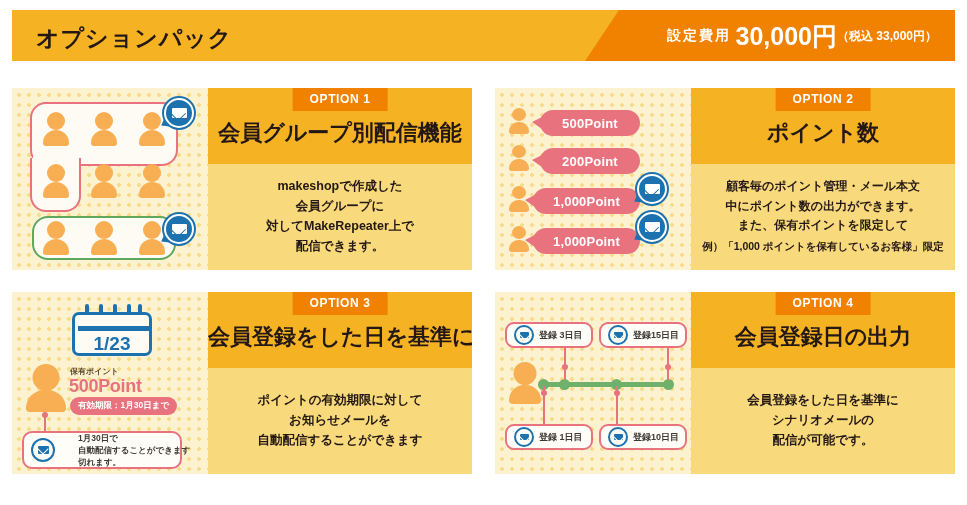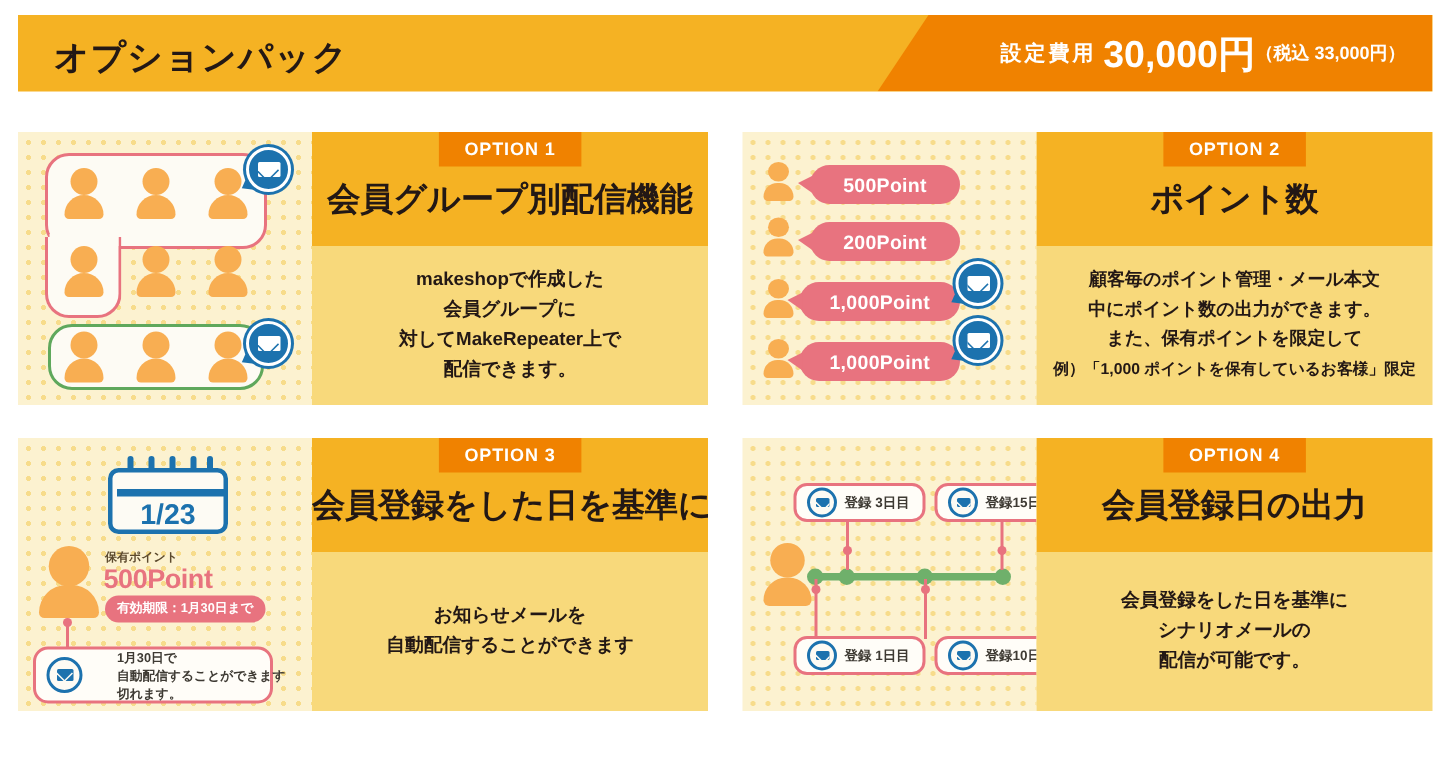"登録 3日目" .tl-box { margin-left: 24px -> none }
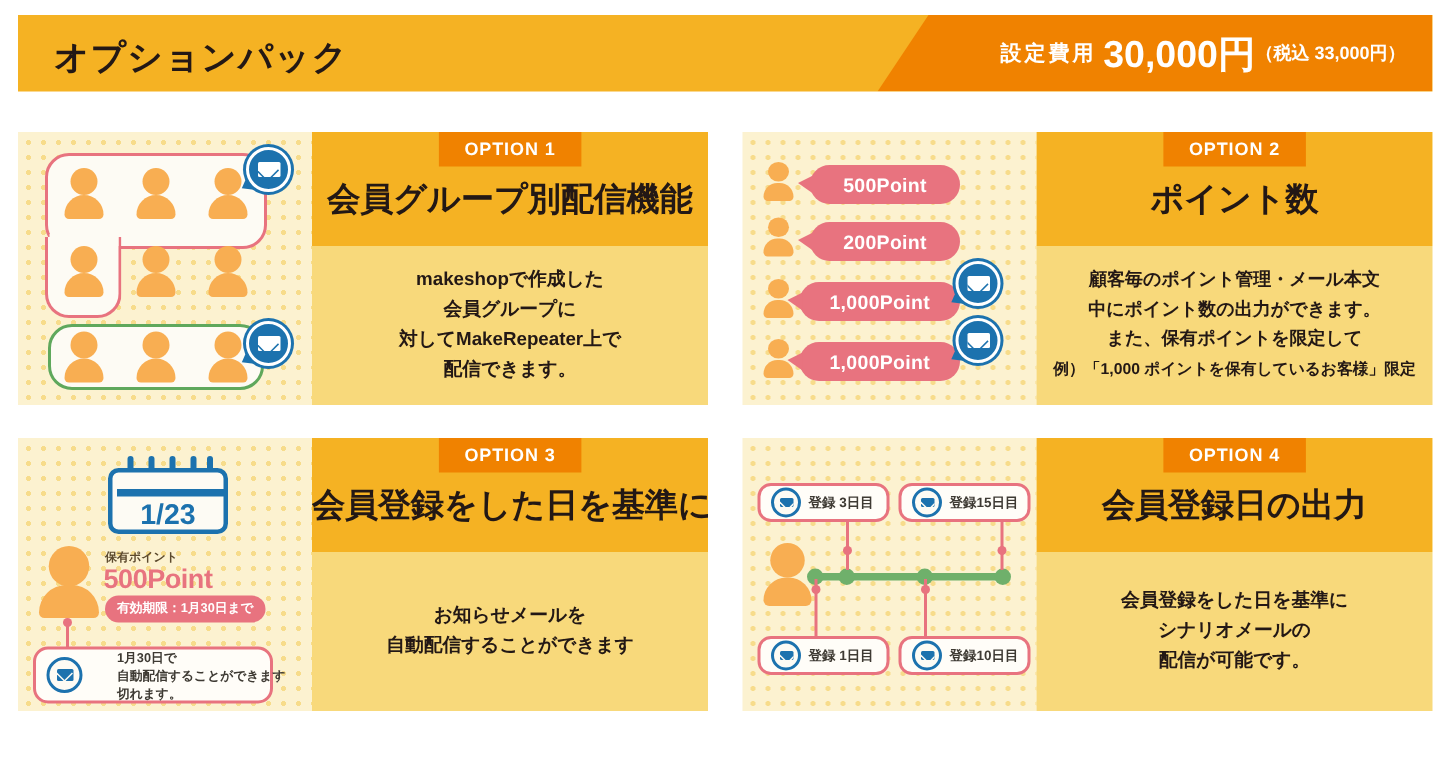"ポイントの有効期限に対して" div.body-line { html: none -> <div>ポイントの有効期限に対して</div> }
